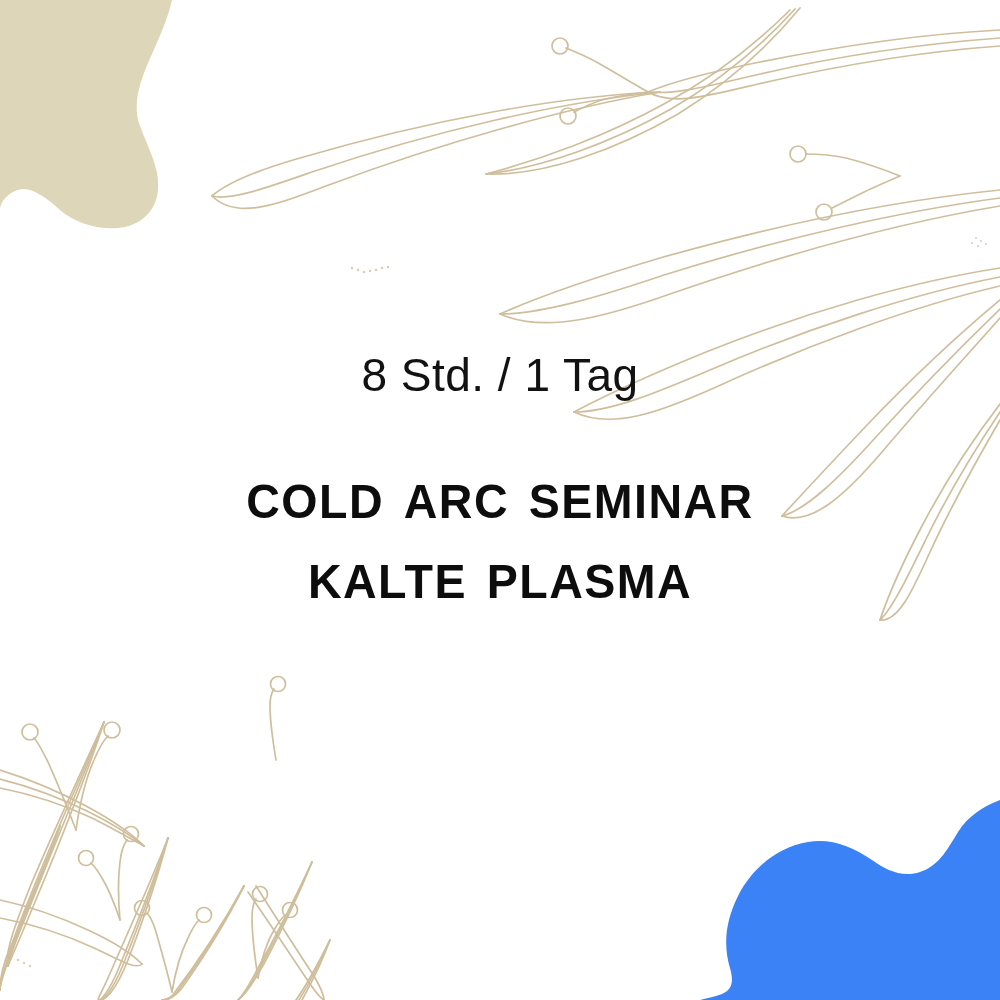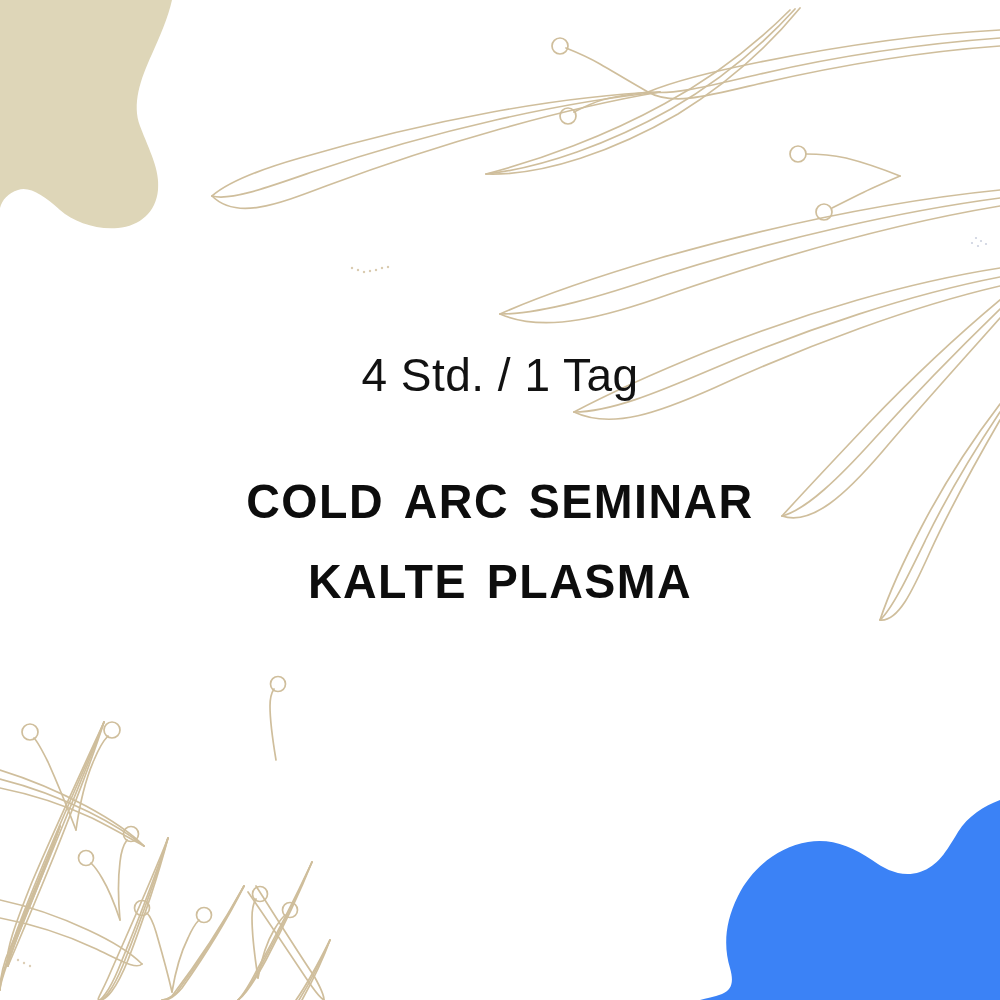"4 Std. / 1 Tag" span.subtitle { text: 4 -> 8 }
